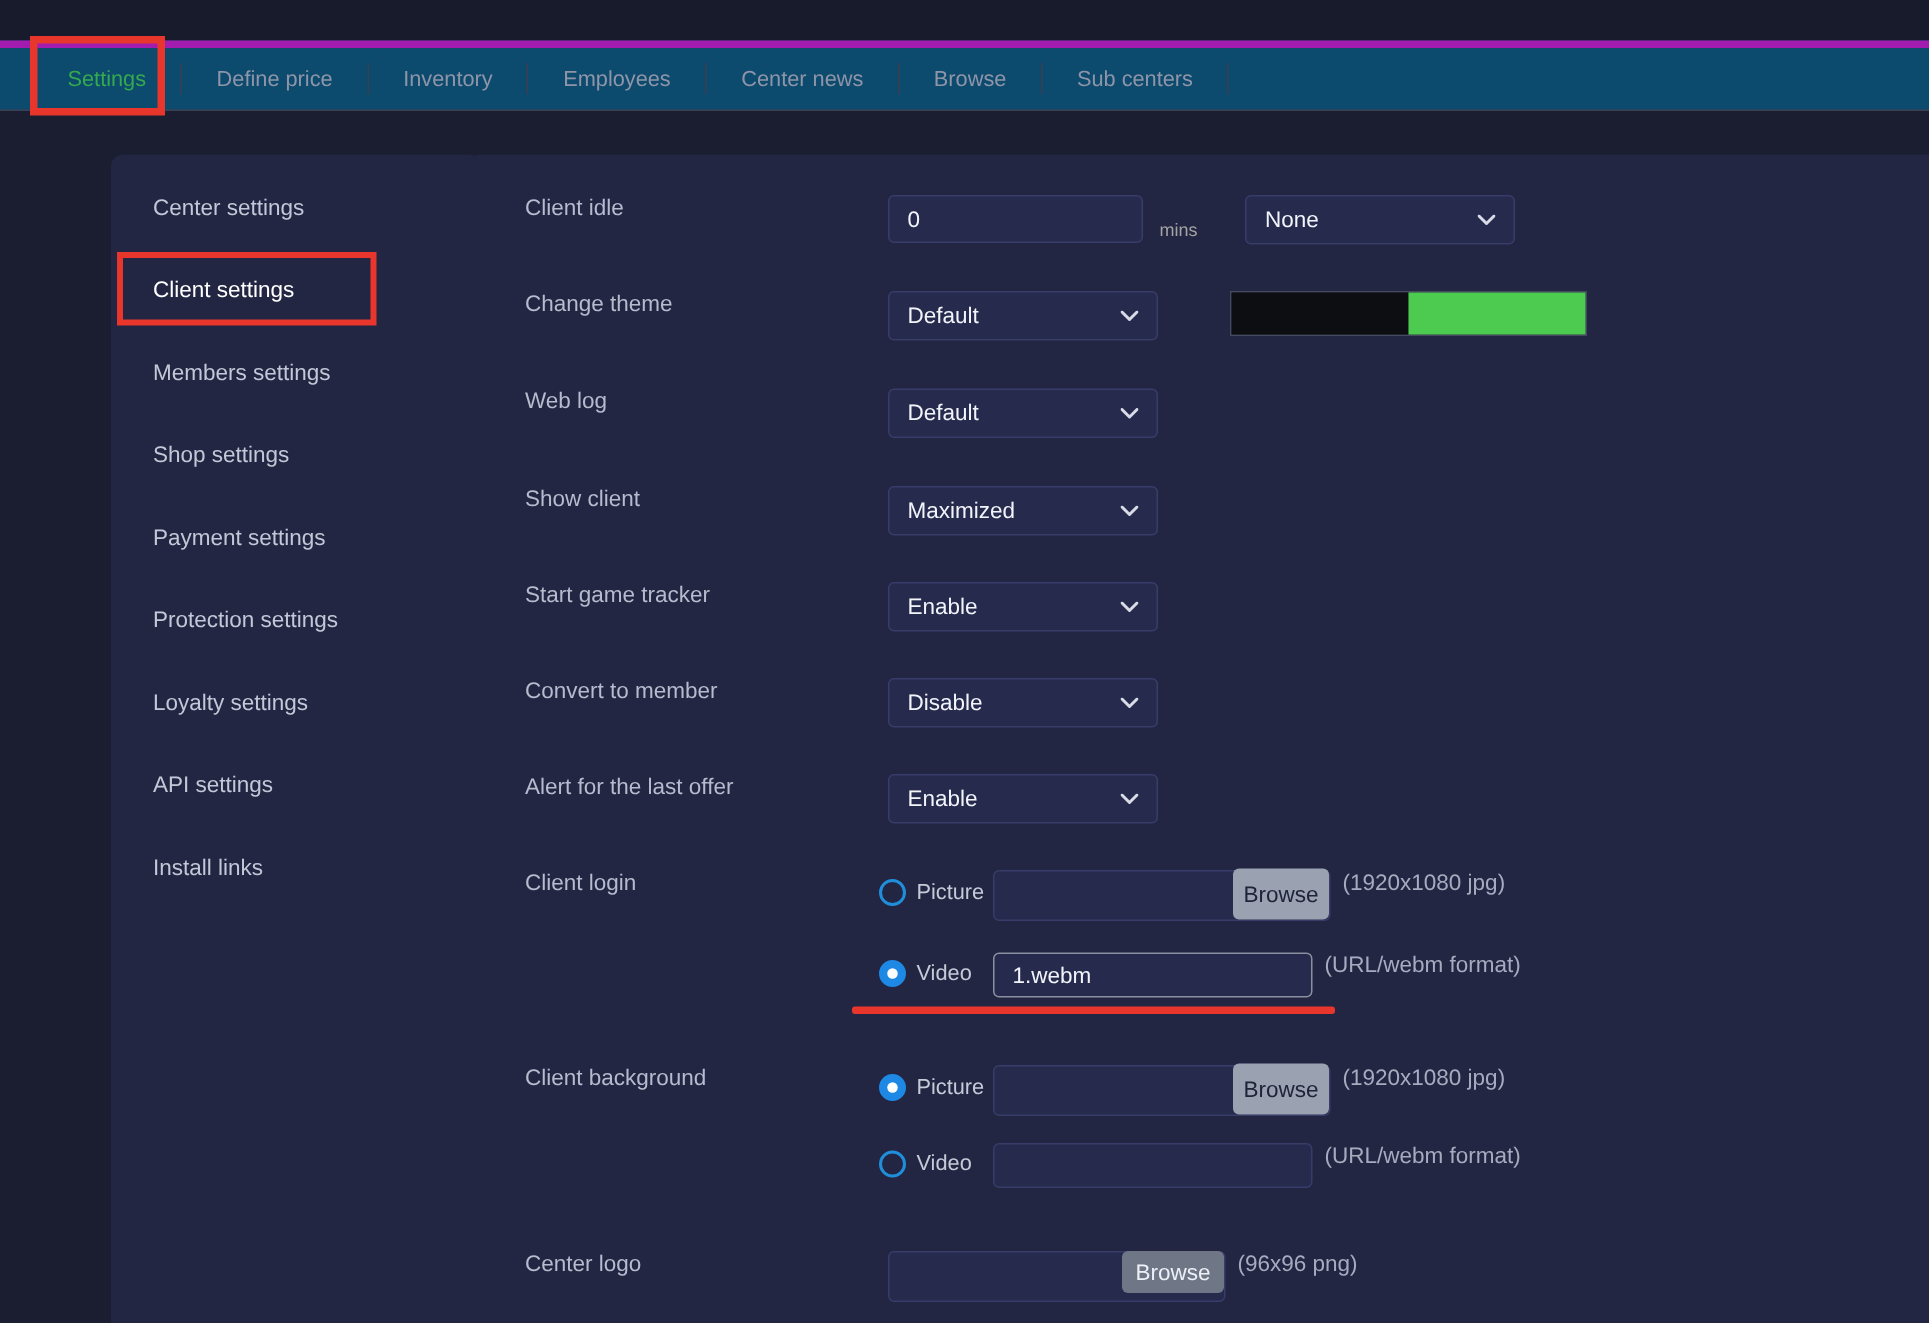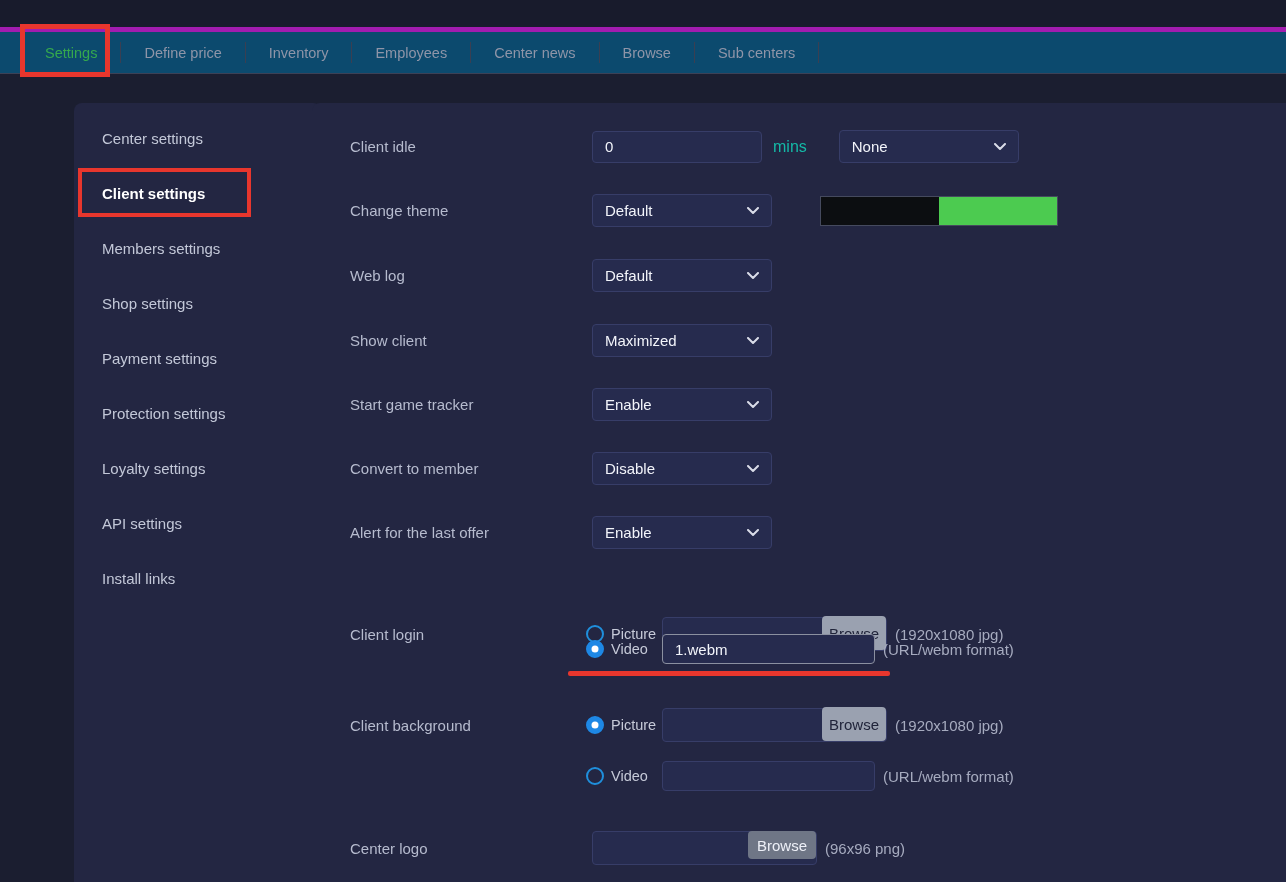"Client idle" .frow { align-items: center -> none }
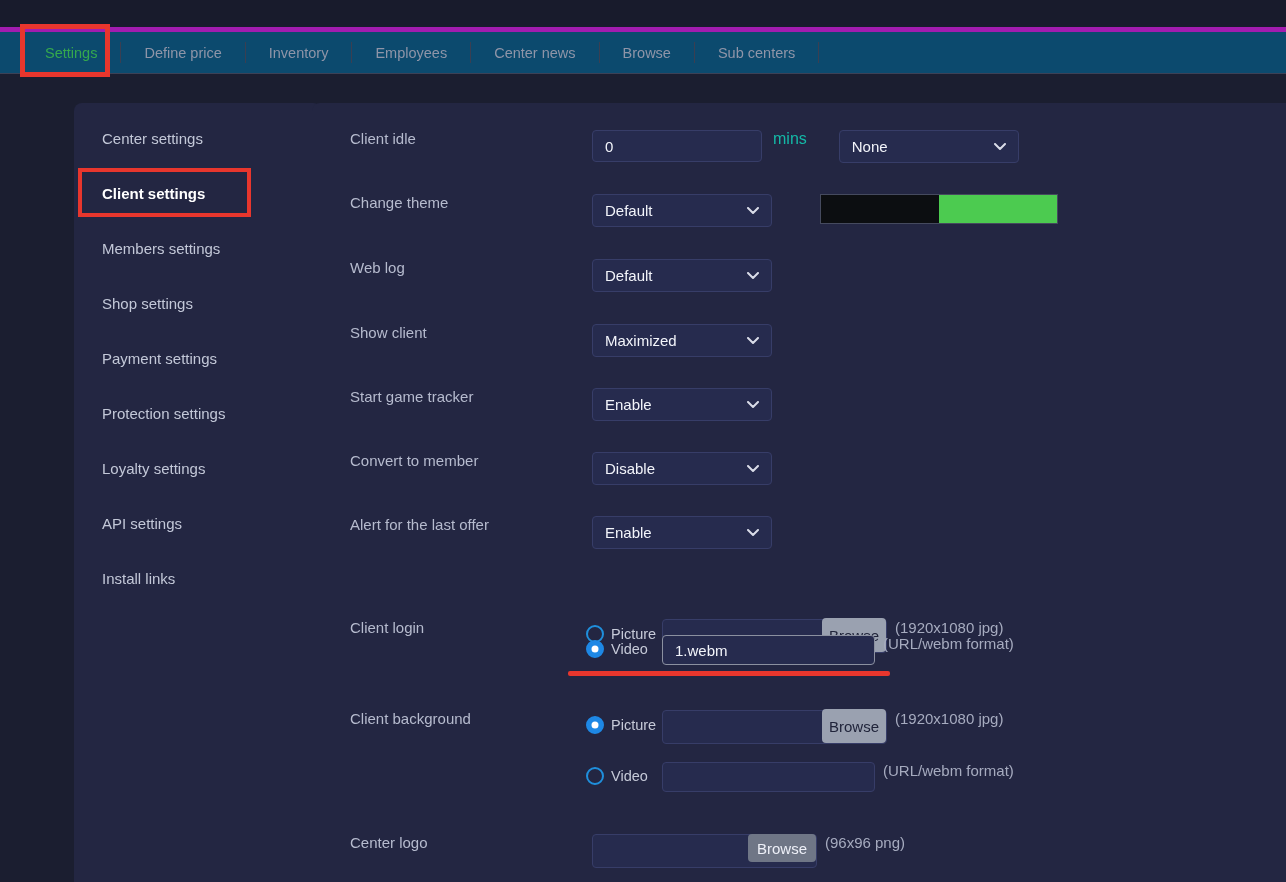"mins" .unit { color: #14b8a6 -> #a3a3a3; font-size: 16px -> 12px; margin-top: none -> 16px }
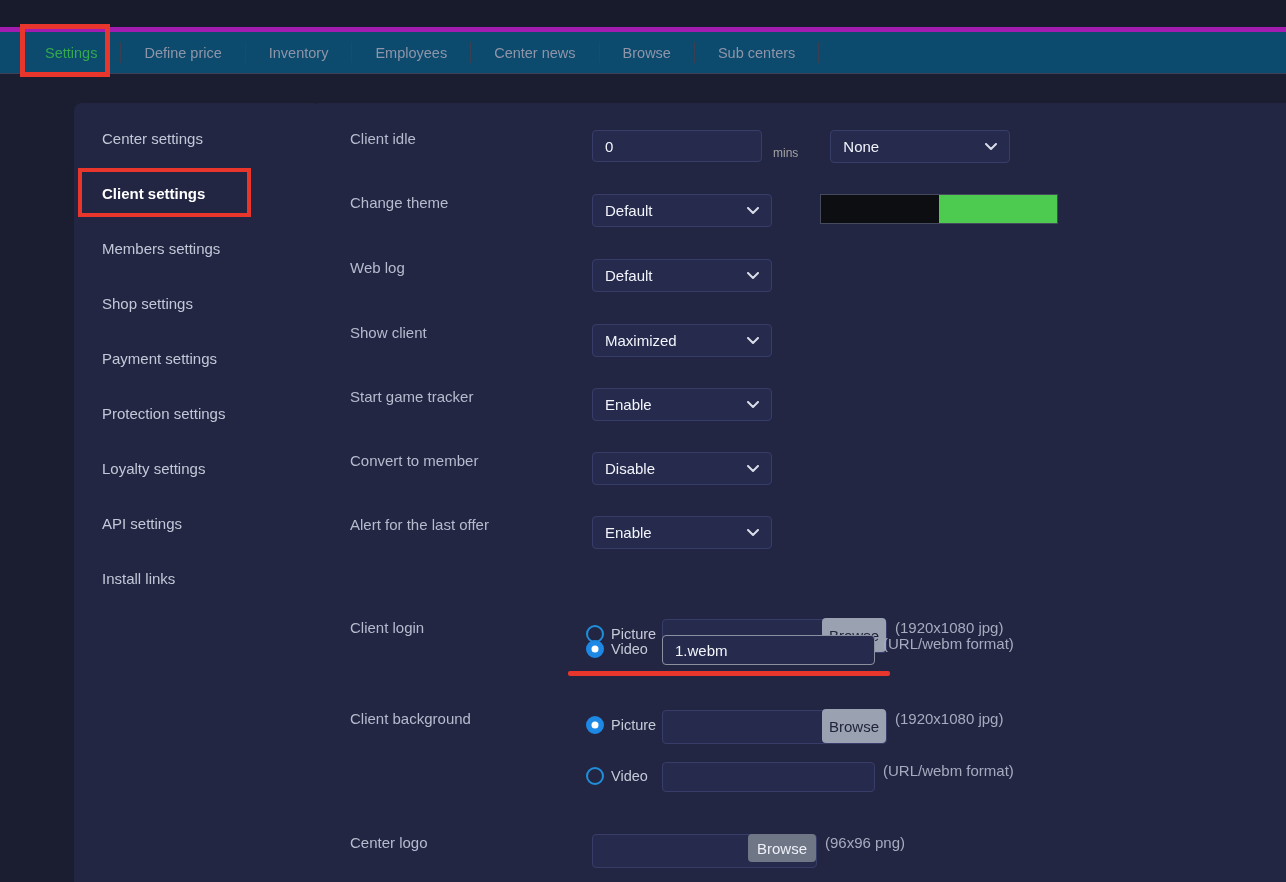"Client settings" .side-item.active { font-weight: bold -> normal }
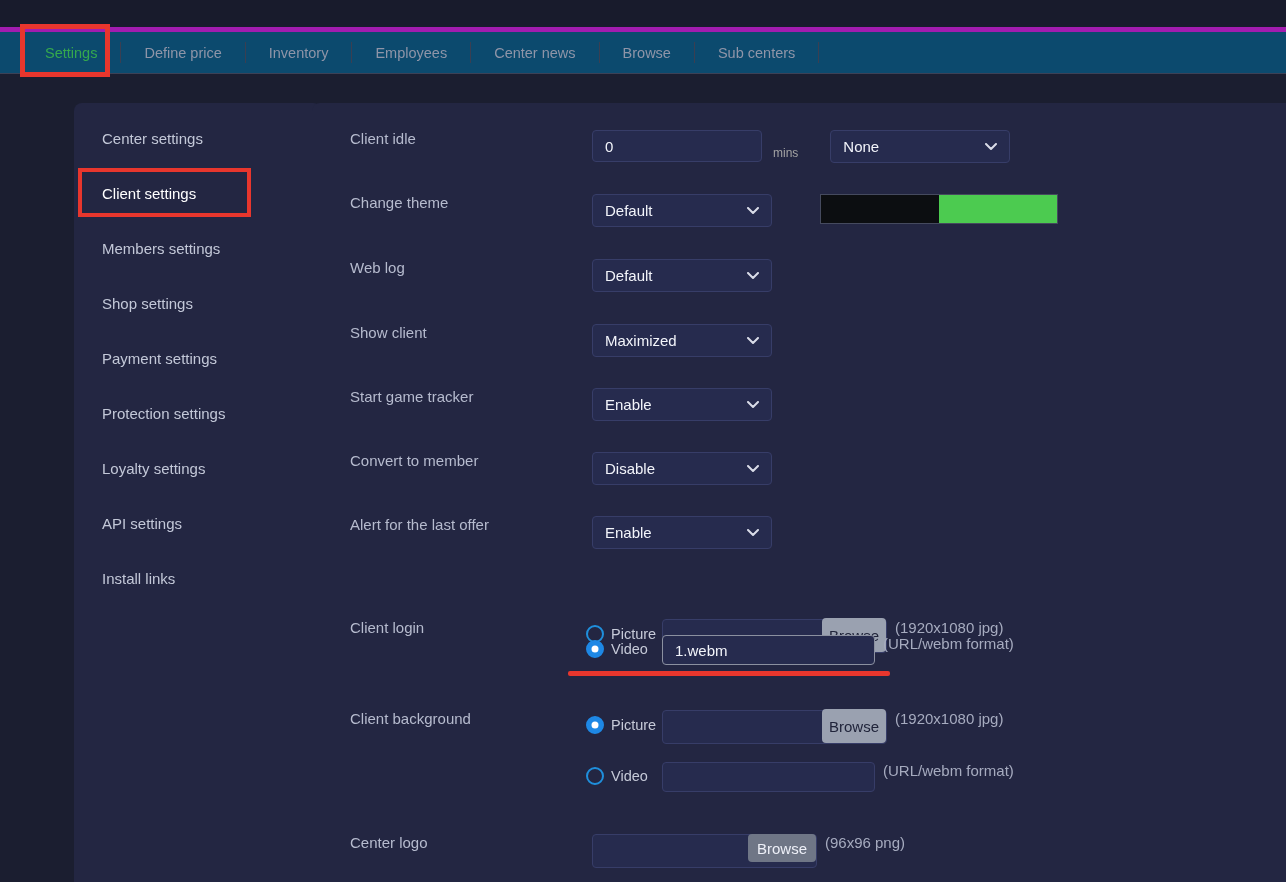"Client login" .r8a { margin-top: 39px -> none }
